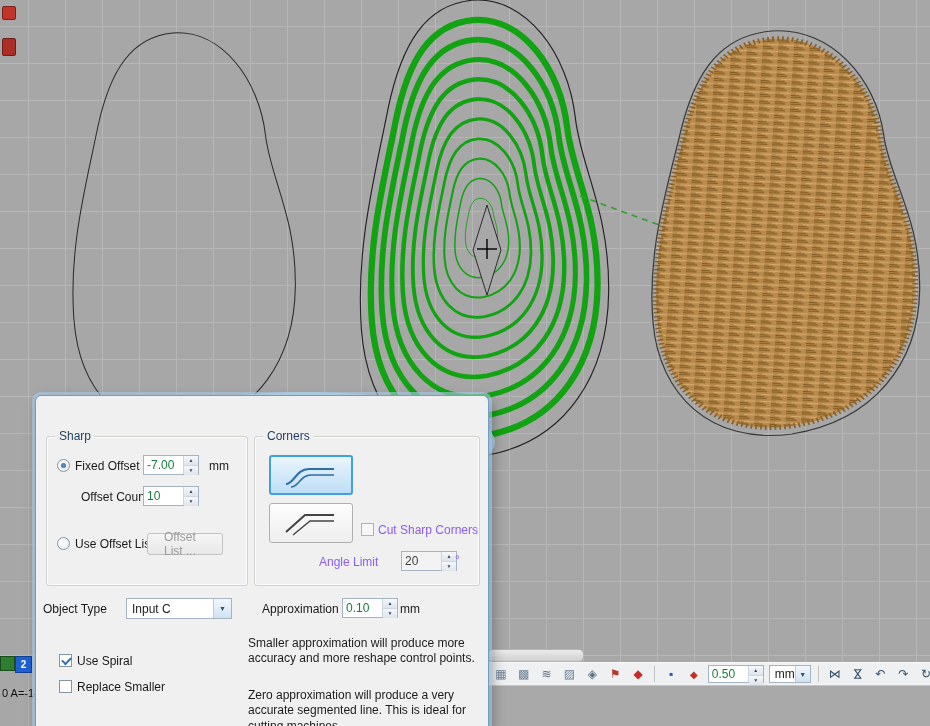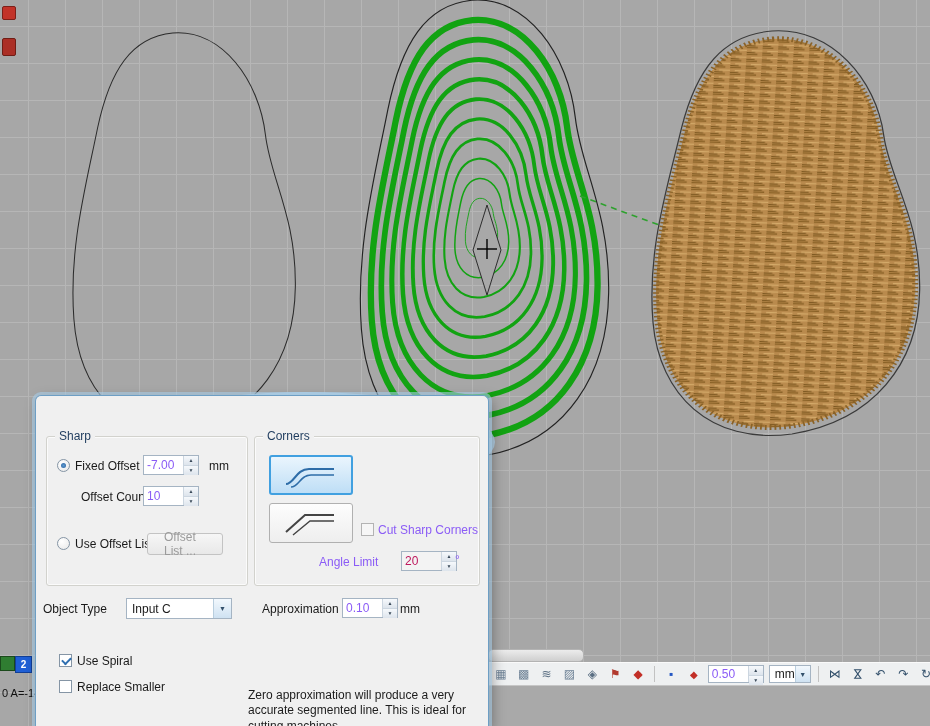"-7.00" .spinbox input { color: #8b5cf6 -> #15803d }
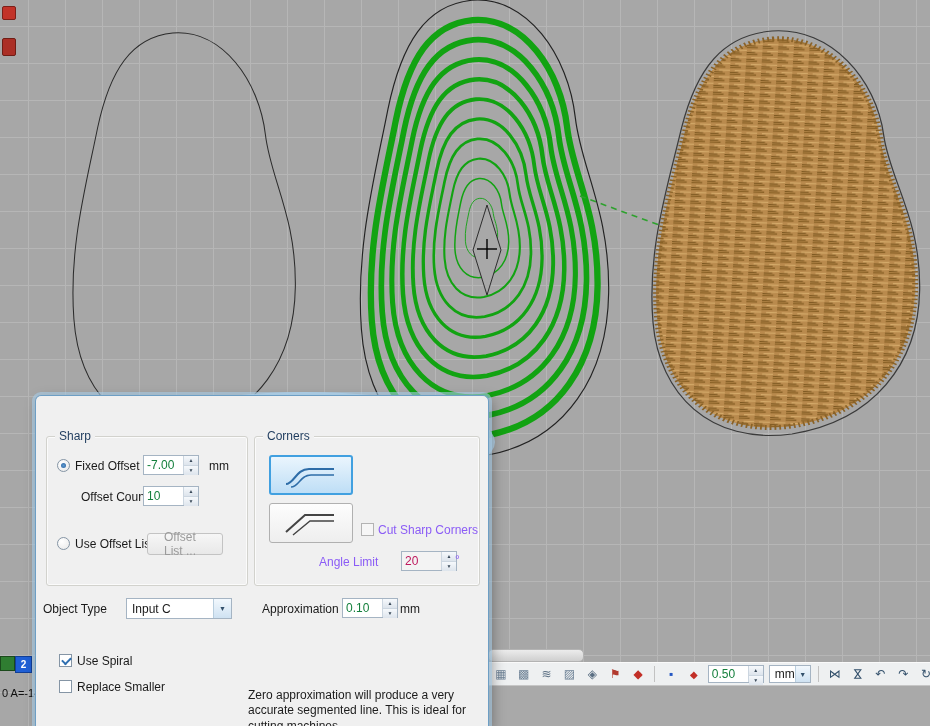"20" .spinbox.disabled input { color: #be185d -> #404040 }
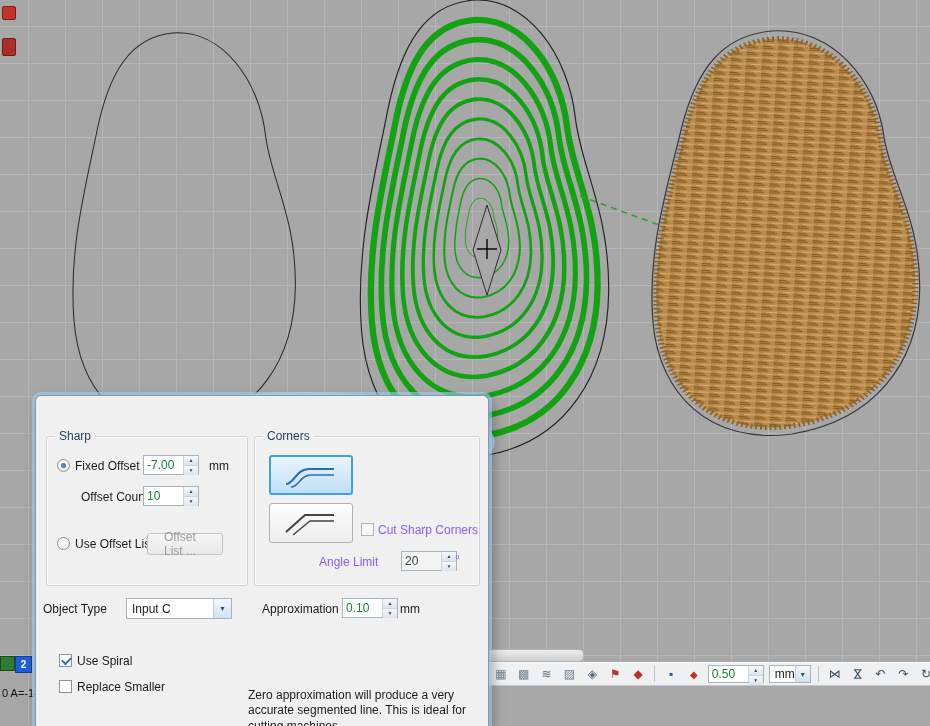"Smaller approximation will produce more" div.note { html: none -> <div>Smaller approximation will produce more accuracy and more reshape control points.</div> }
